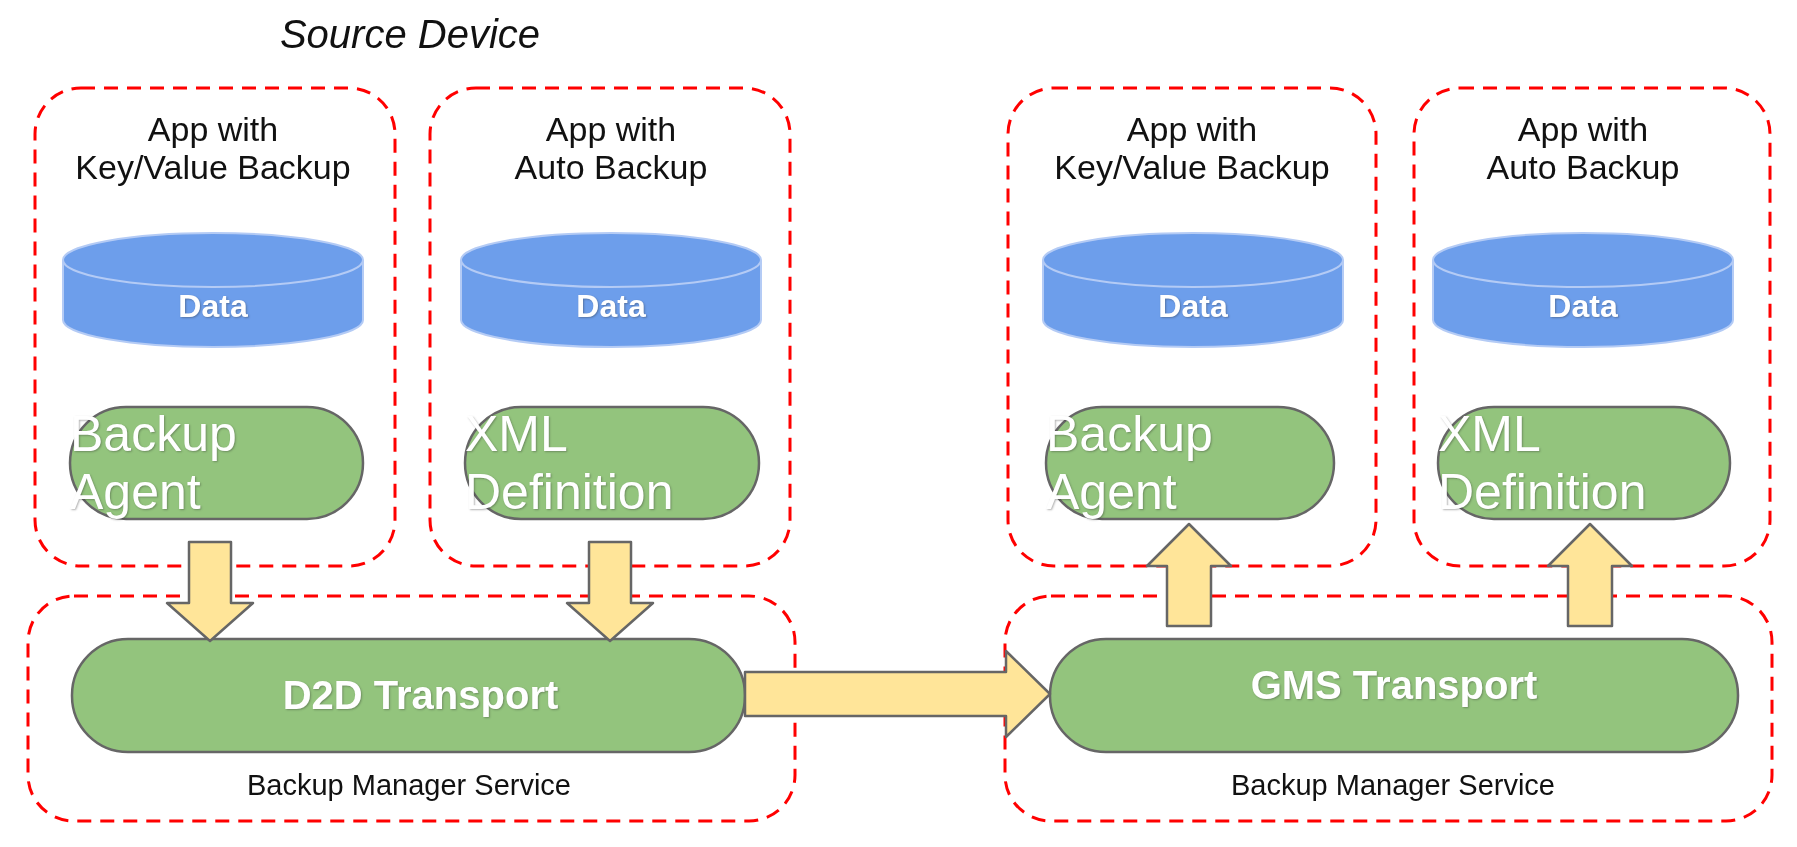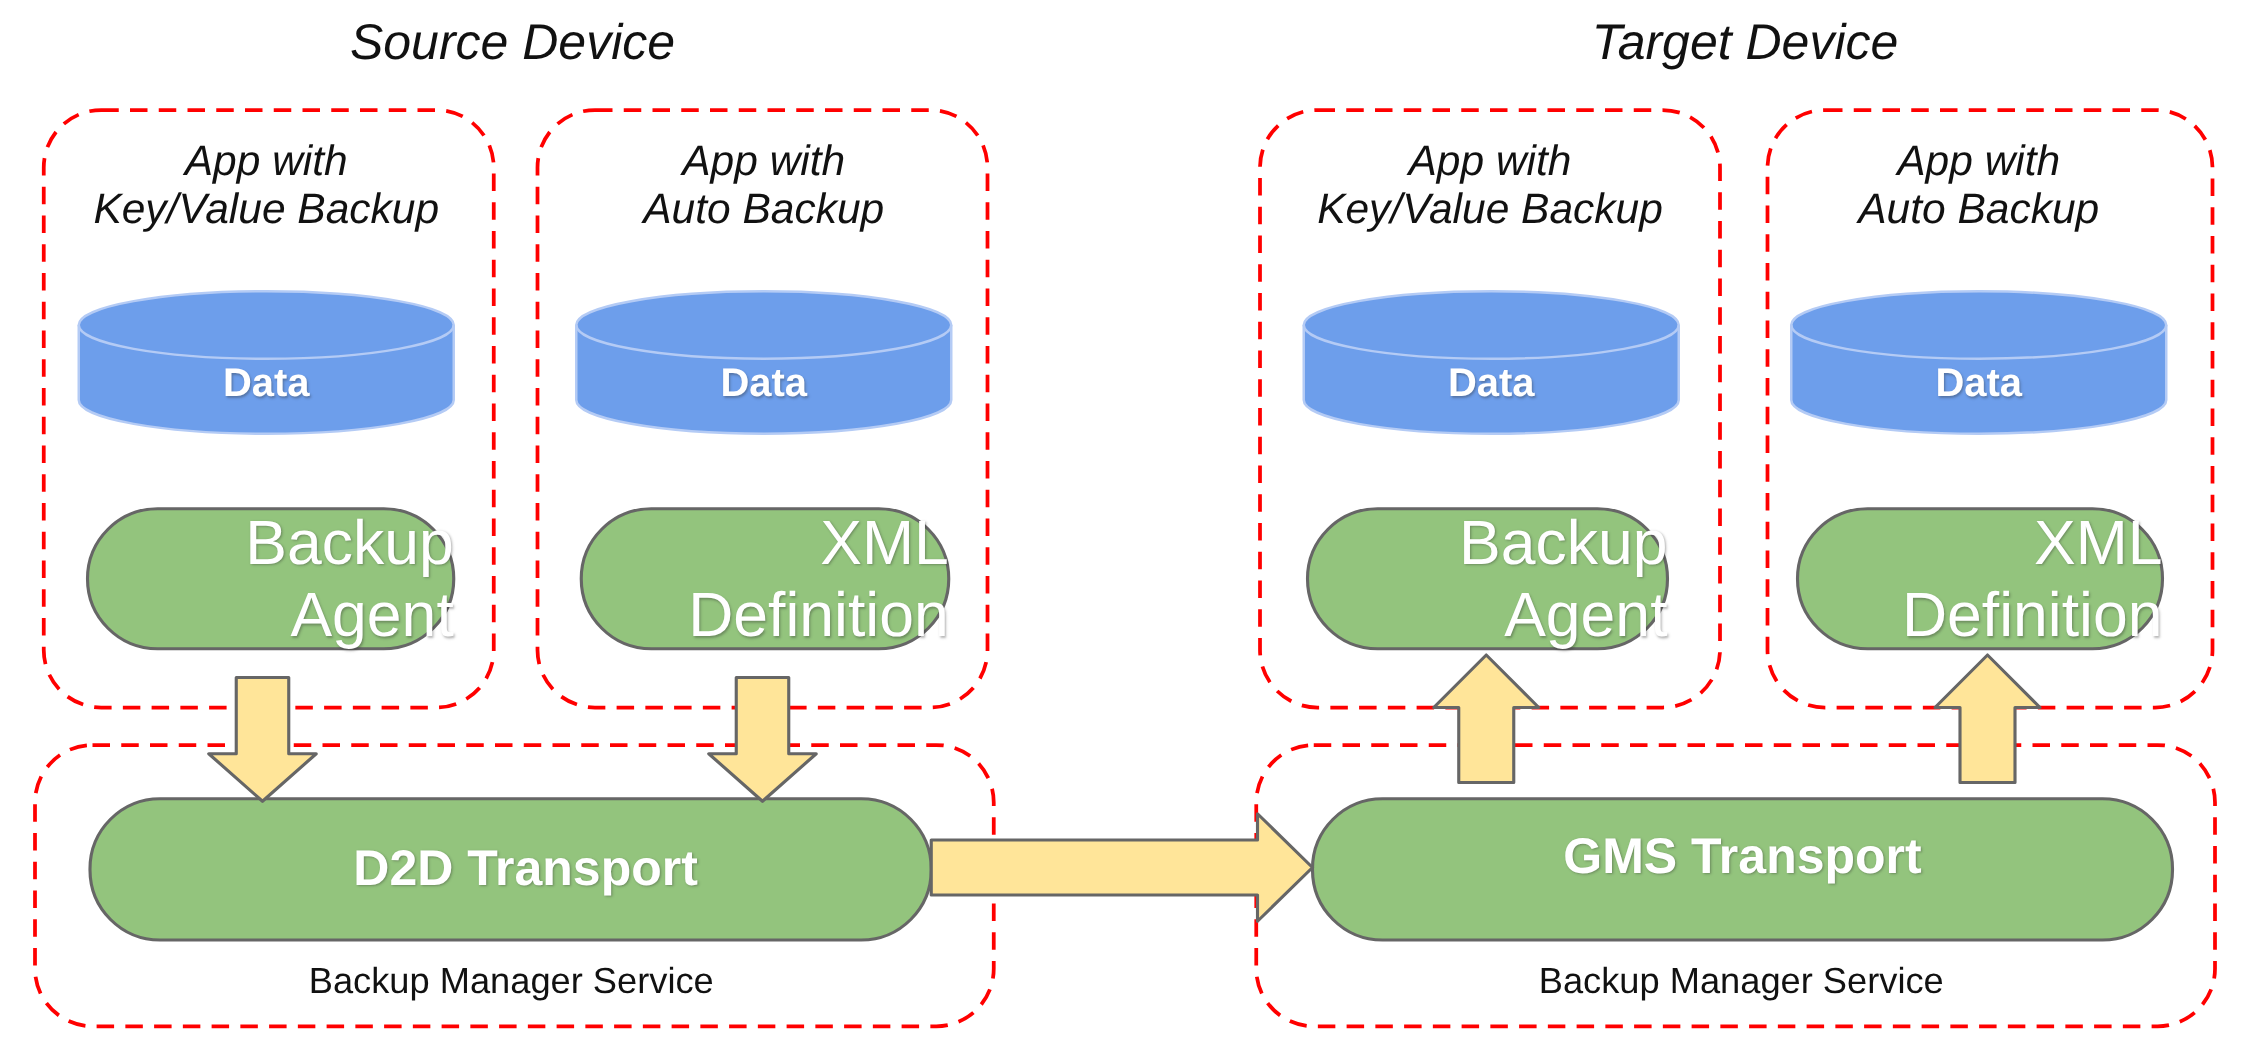"Source Device" .txt { text-align: right -> left }
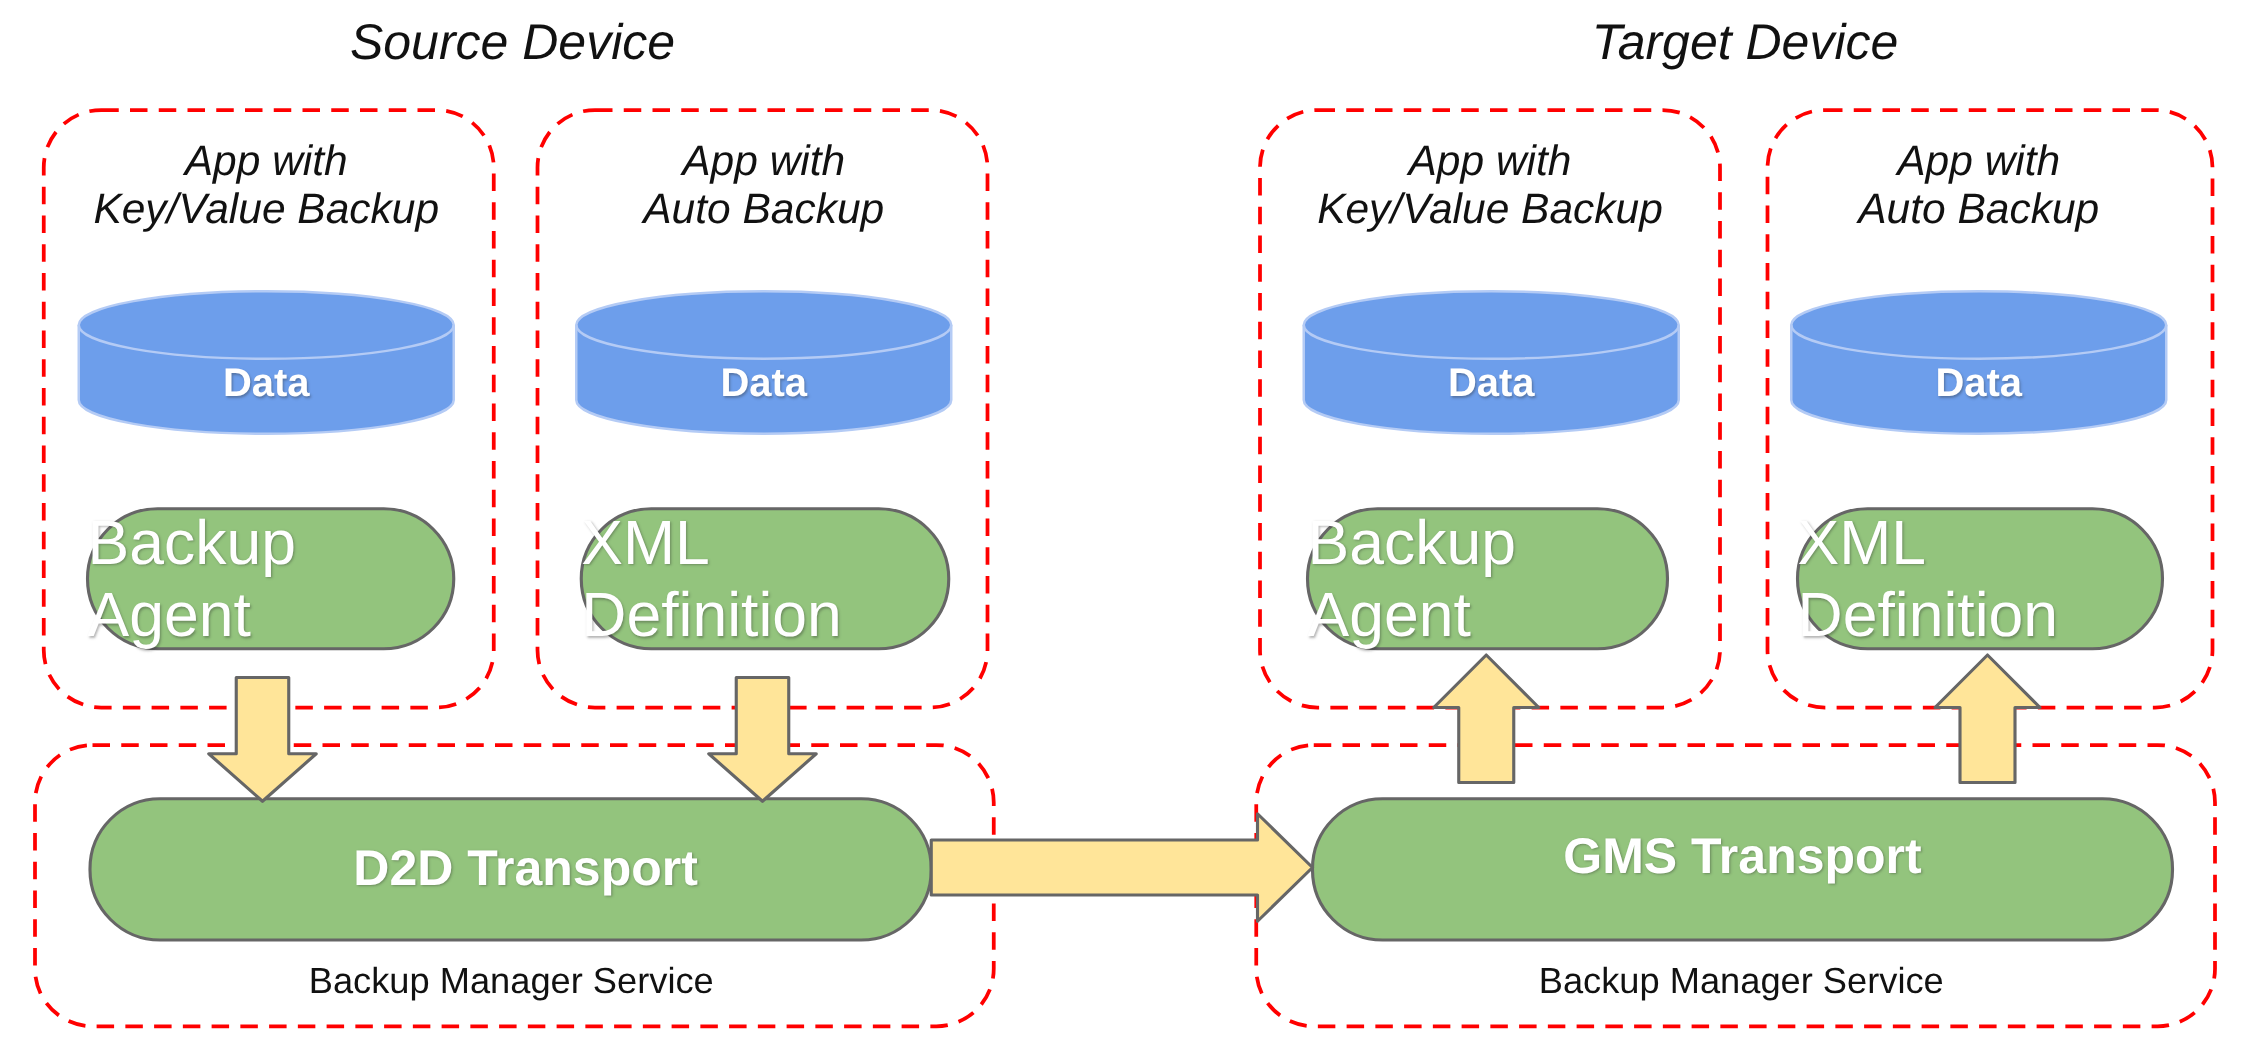"Target Device" div.txt { html: <div>Target Device</div> -> none }
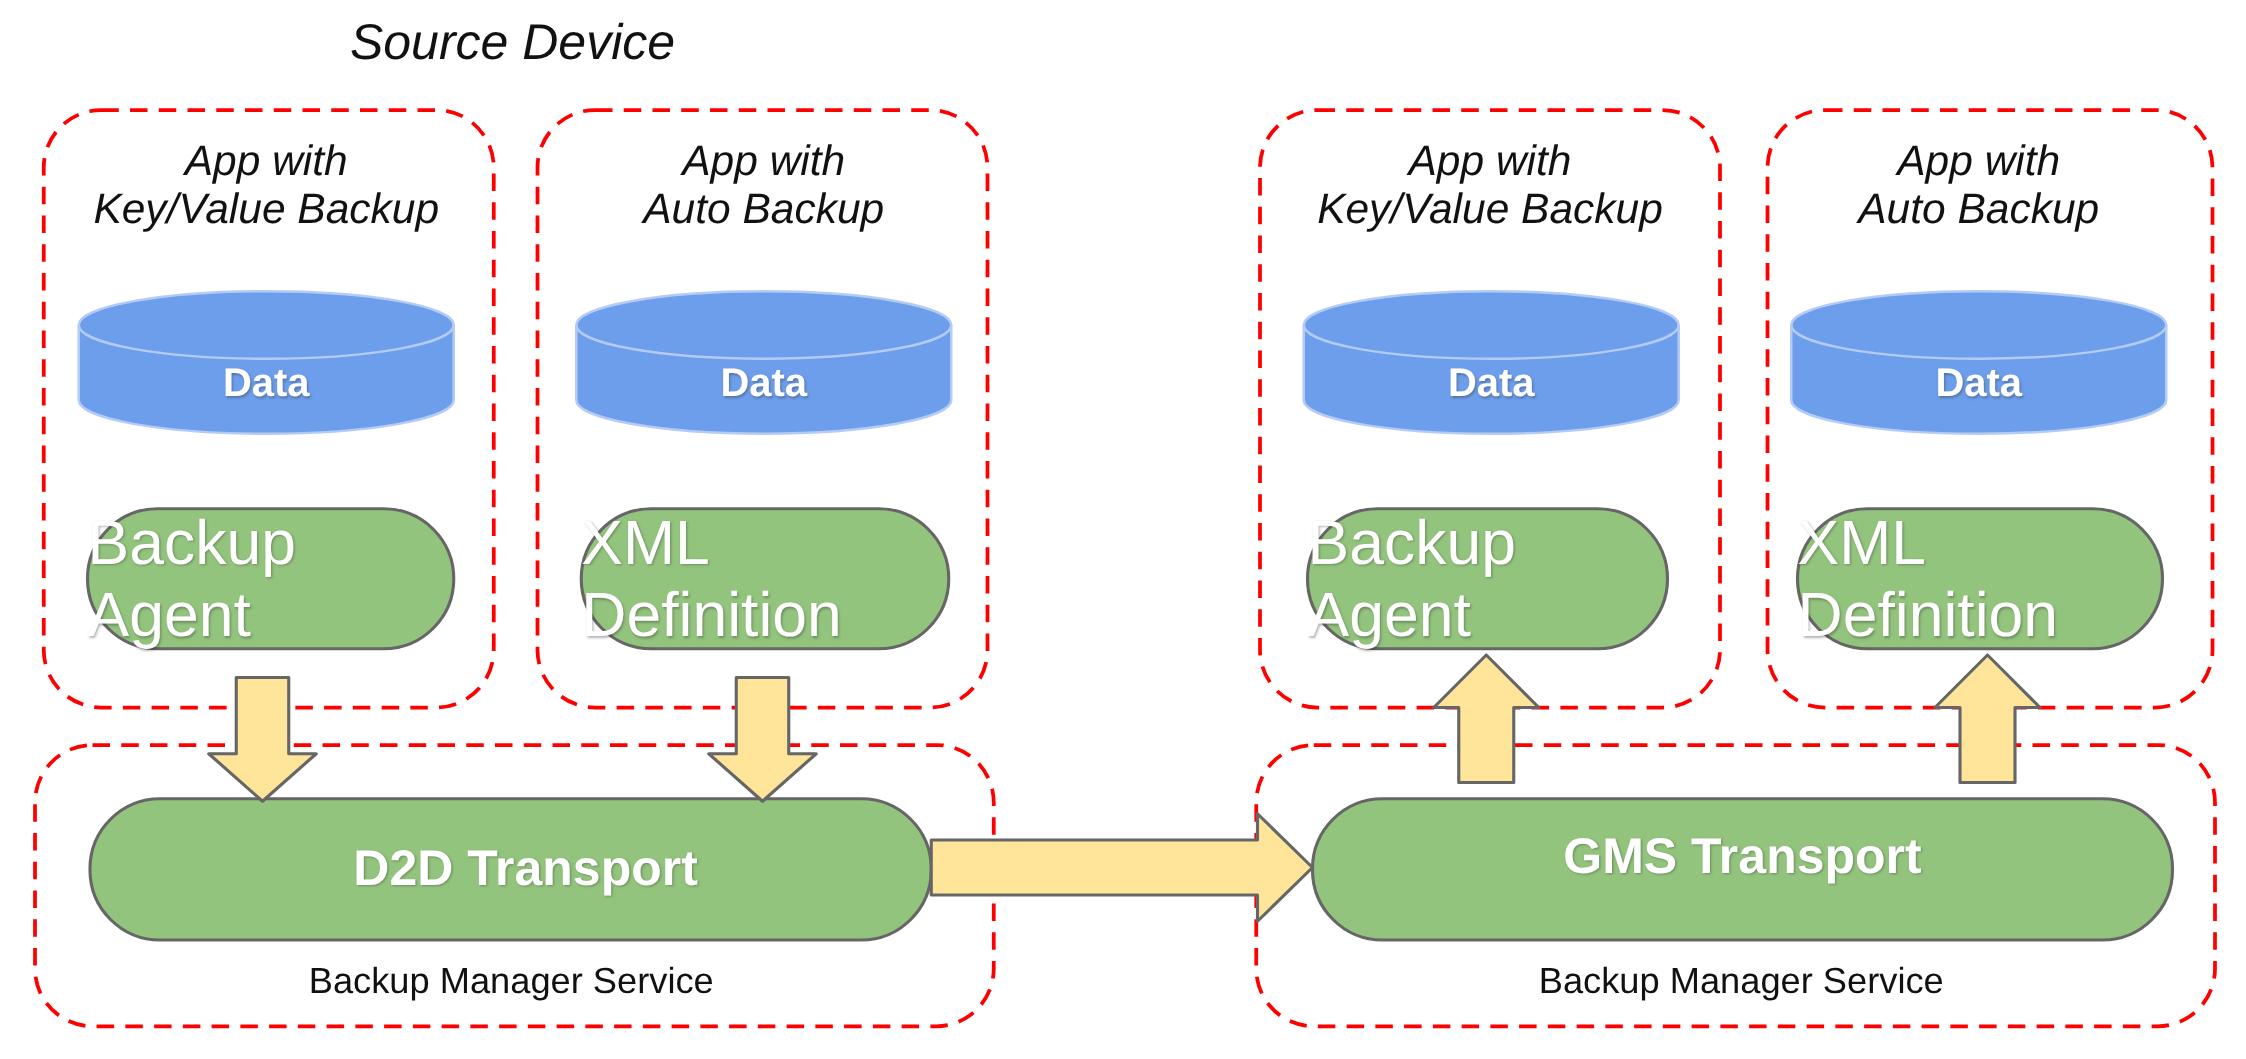"App with" .app-label { font-style: italic -> none }
